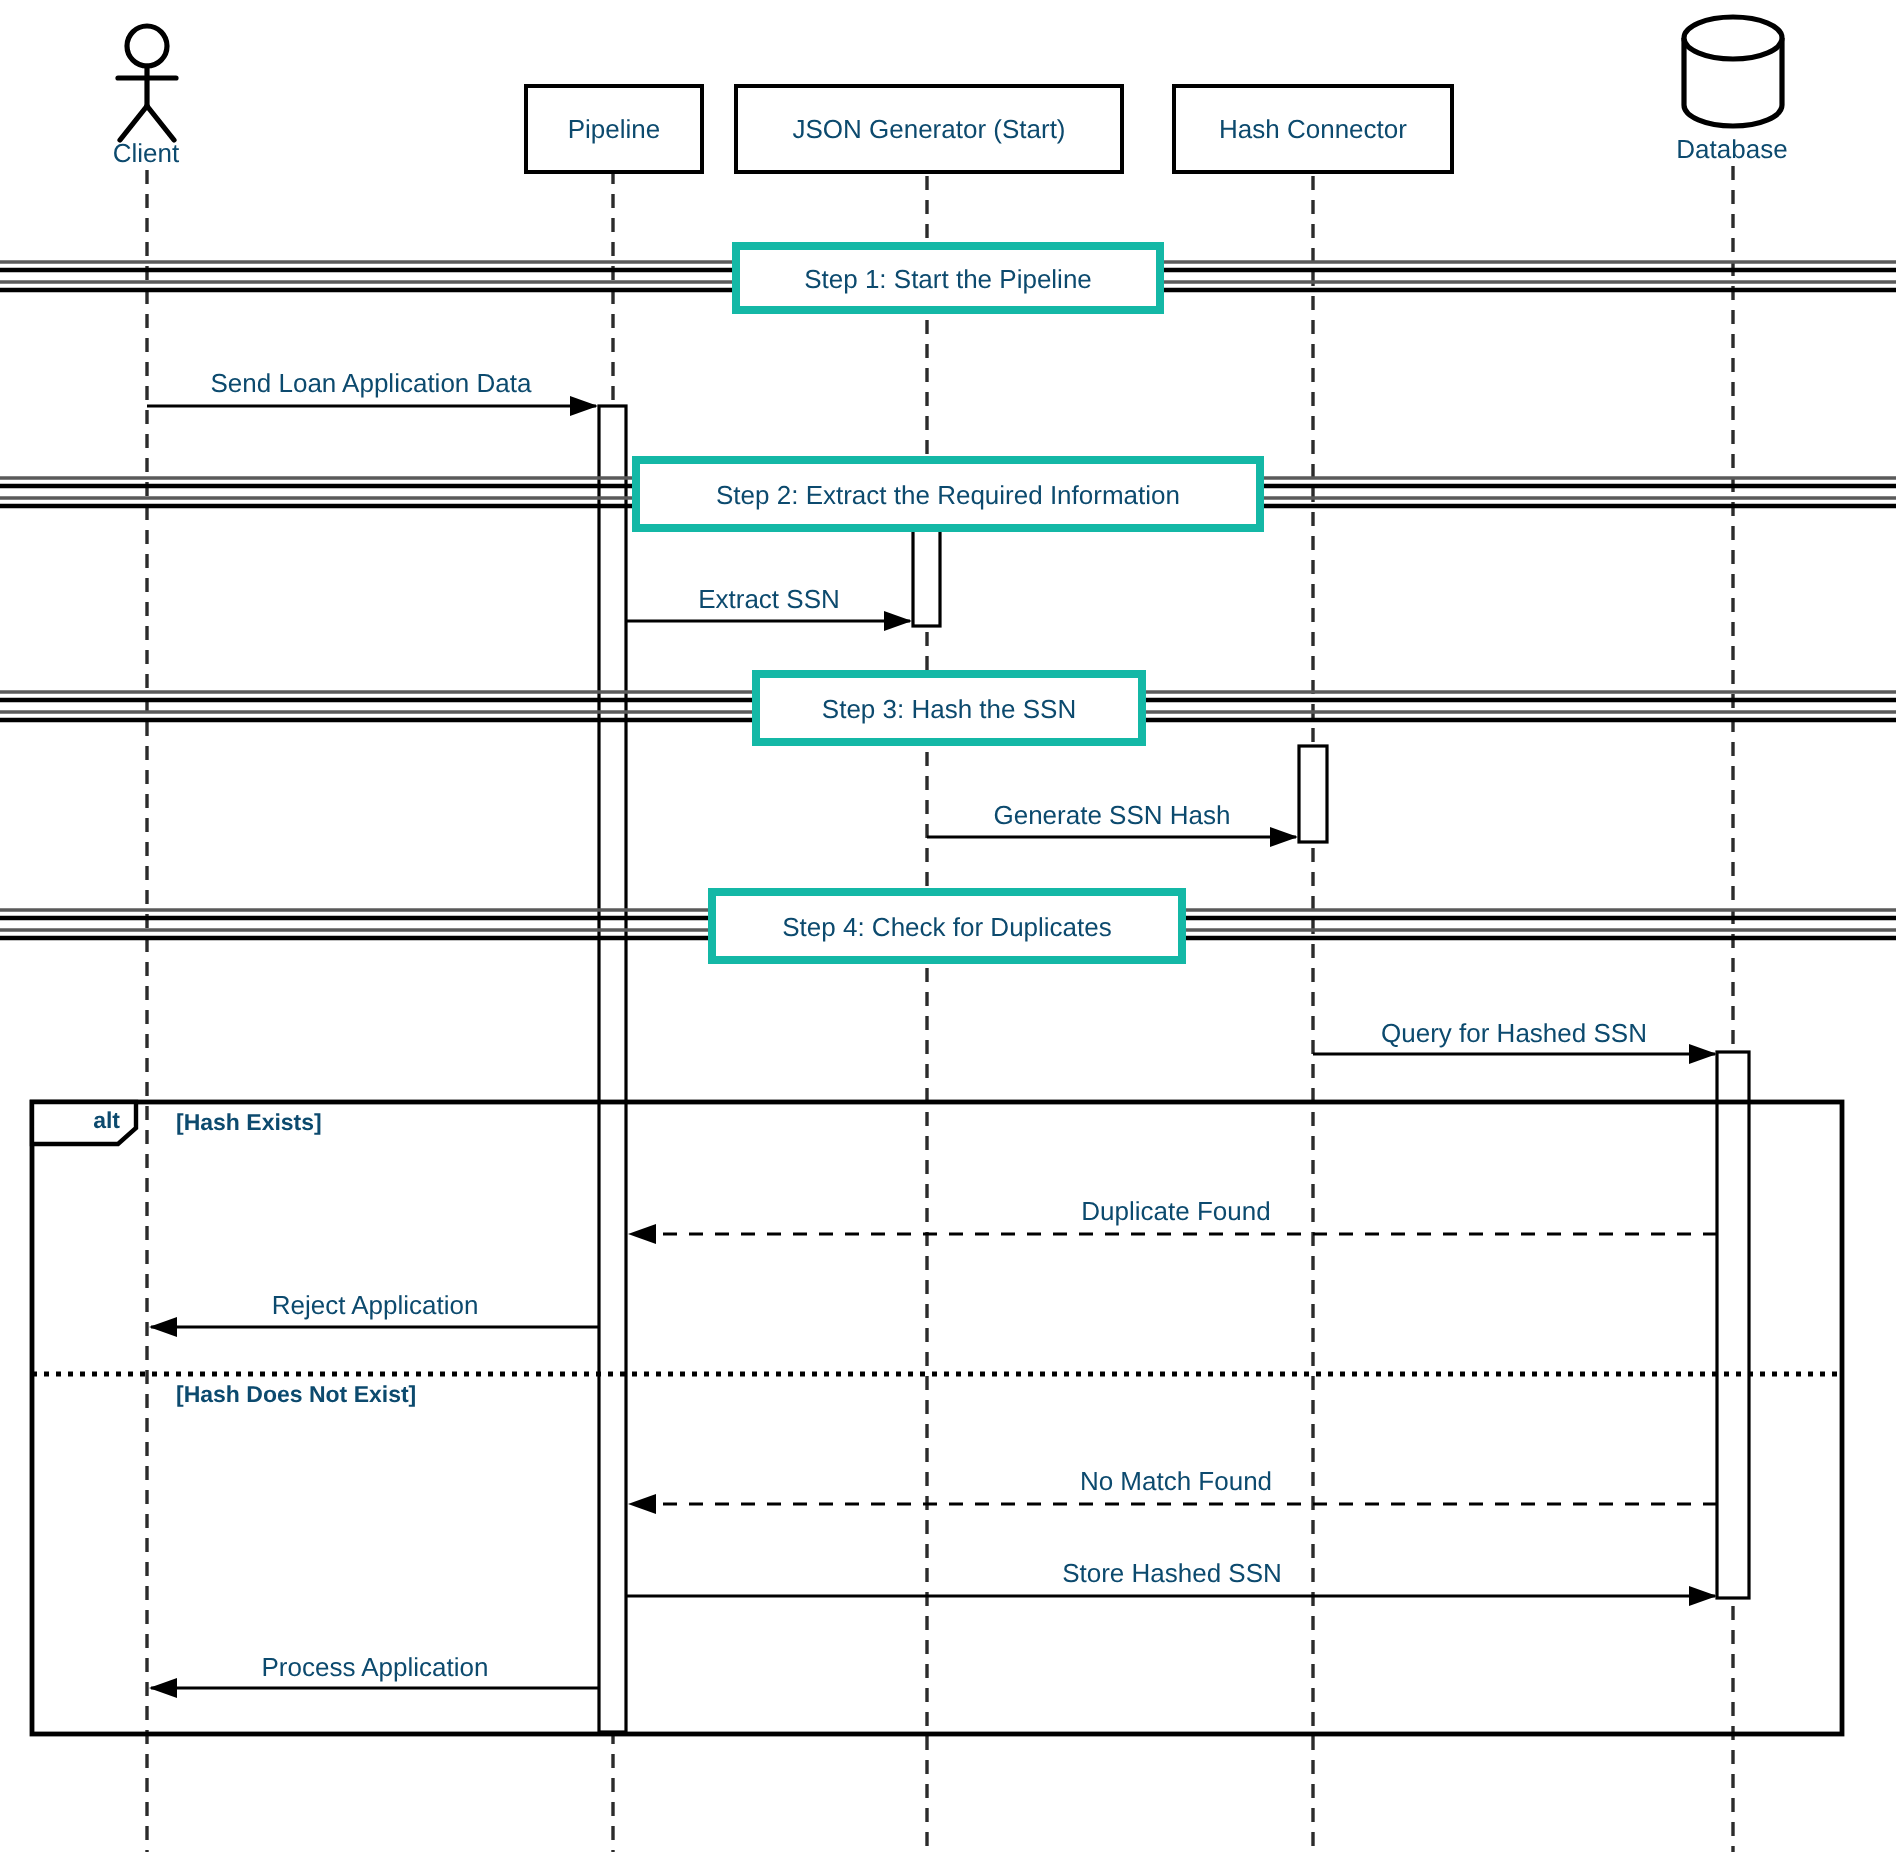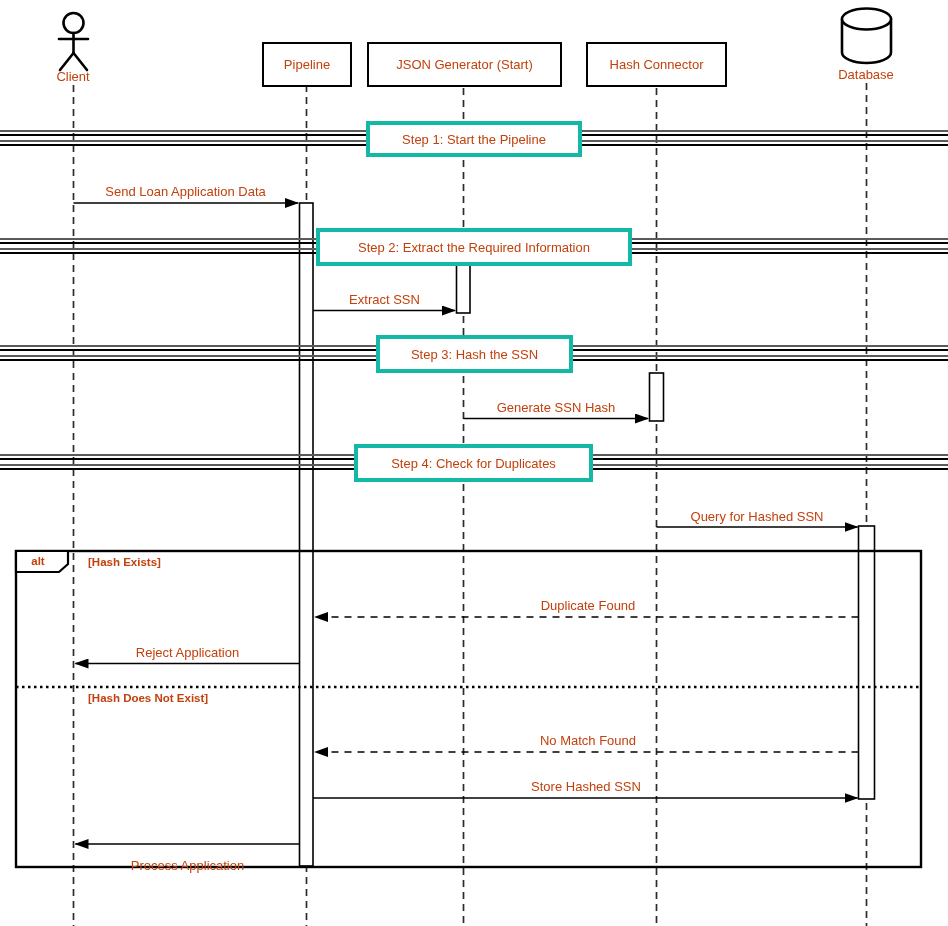"Pipeline" #canvas { color: #c2410c -> #0c4a6e }
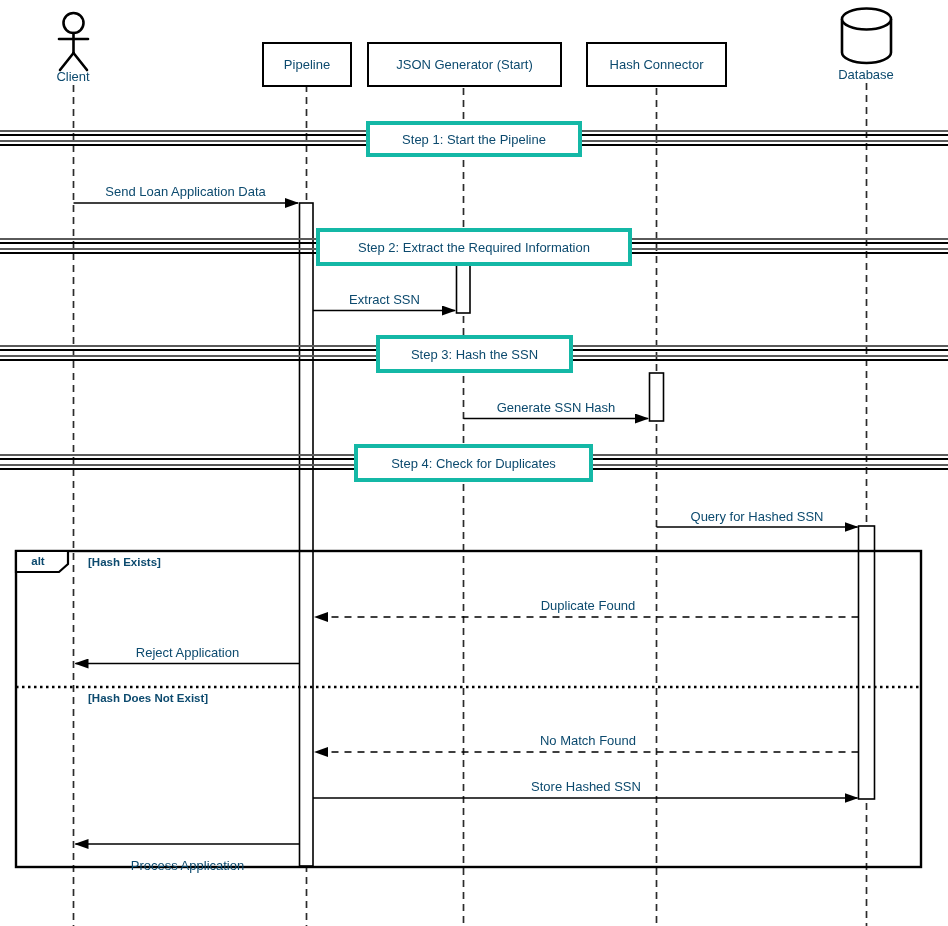"alt" .alt-op { text-align: center -> right }
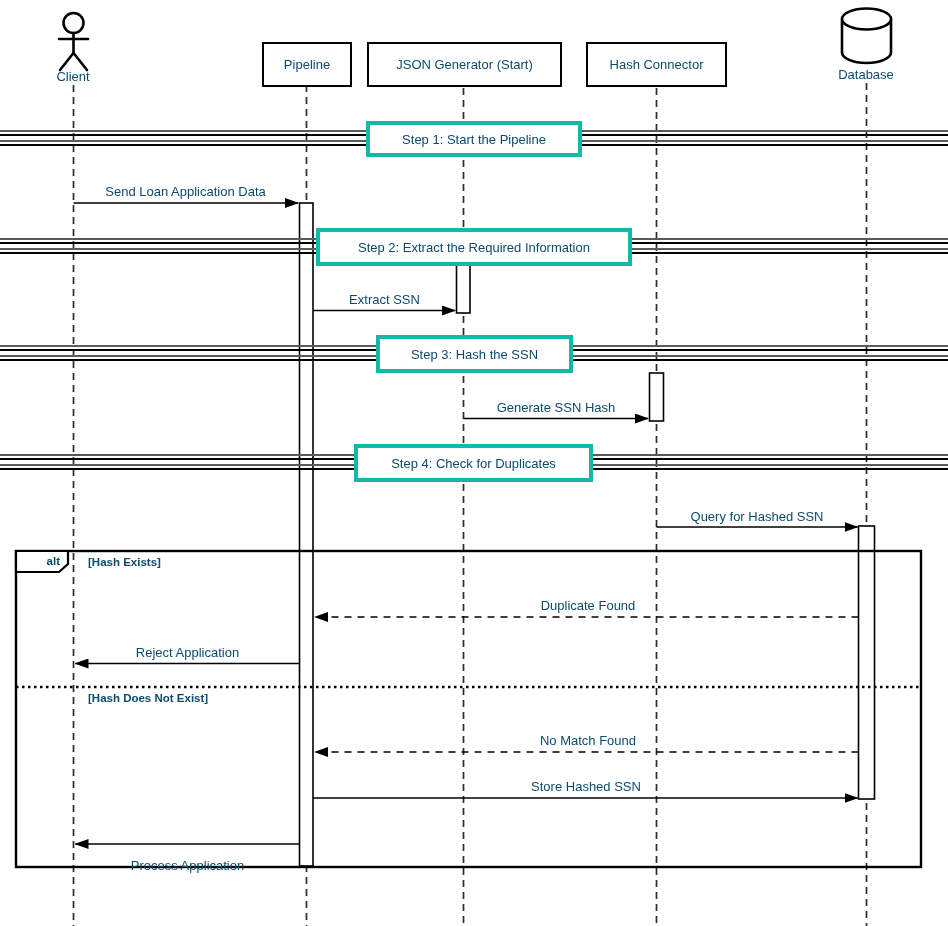"Process Application" div.msg { margin-top: 32px -> none }
